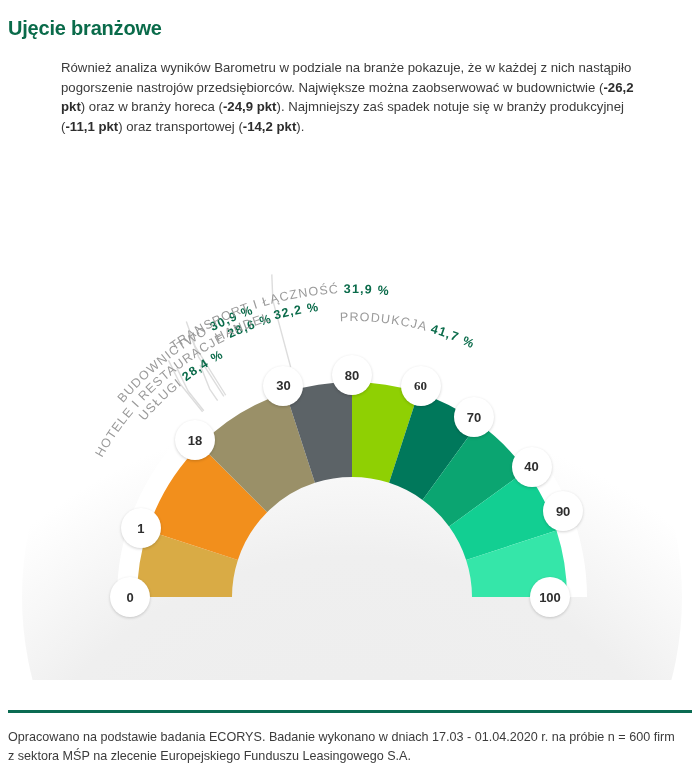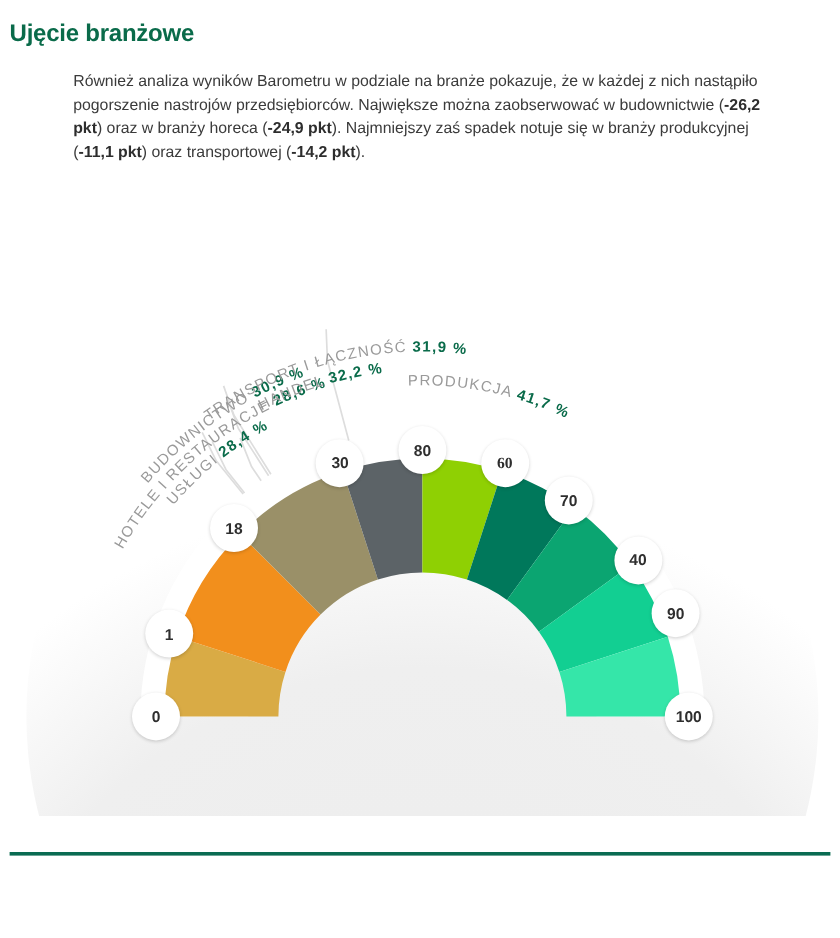"100" div.tick-bubble { left: 574px -> 550px }
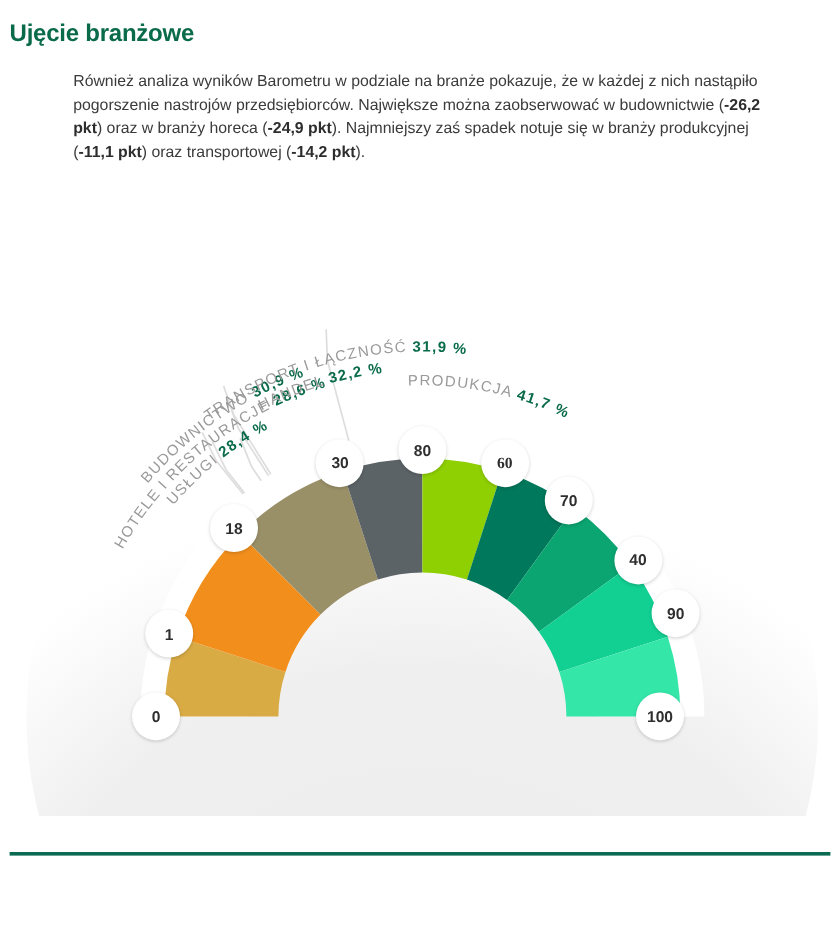"Opracowano na podstawie badania ECORYS." div { html: none -> <div> <span>Opracowano na podstawie badania ECORYS. Badanie wykonano w dniach 17.03 - 01.04.2020 r. na próbie</span> <span>n = 600 firm z sektora MŚP na zlecenie Europejskiego Funduszu Leasingowego S.A.</span> </div> }
